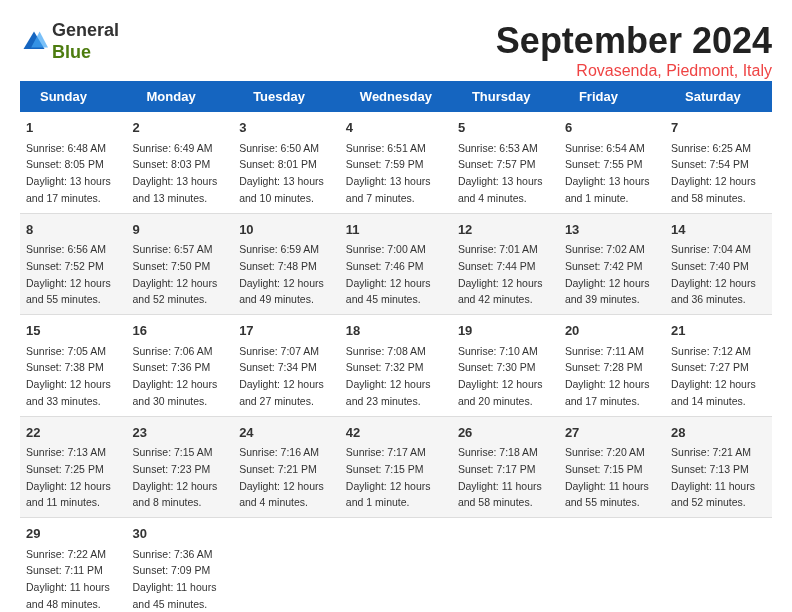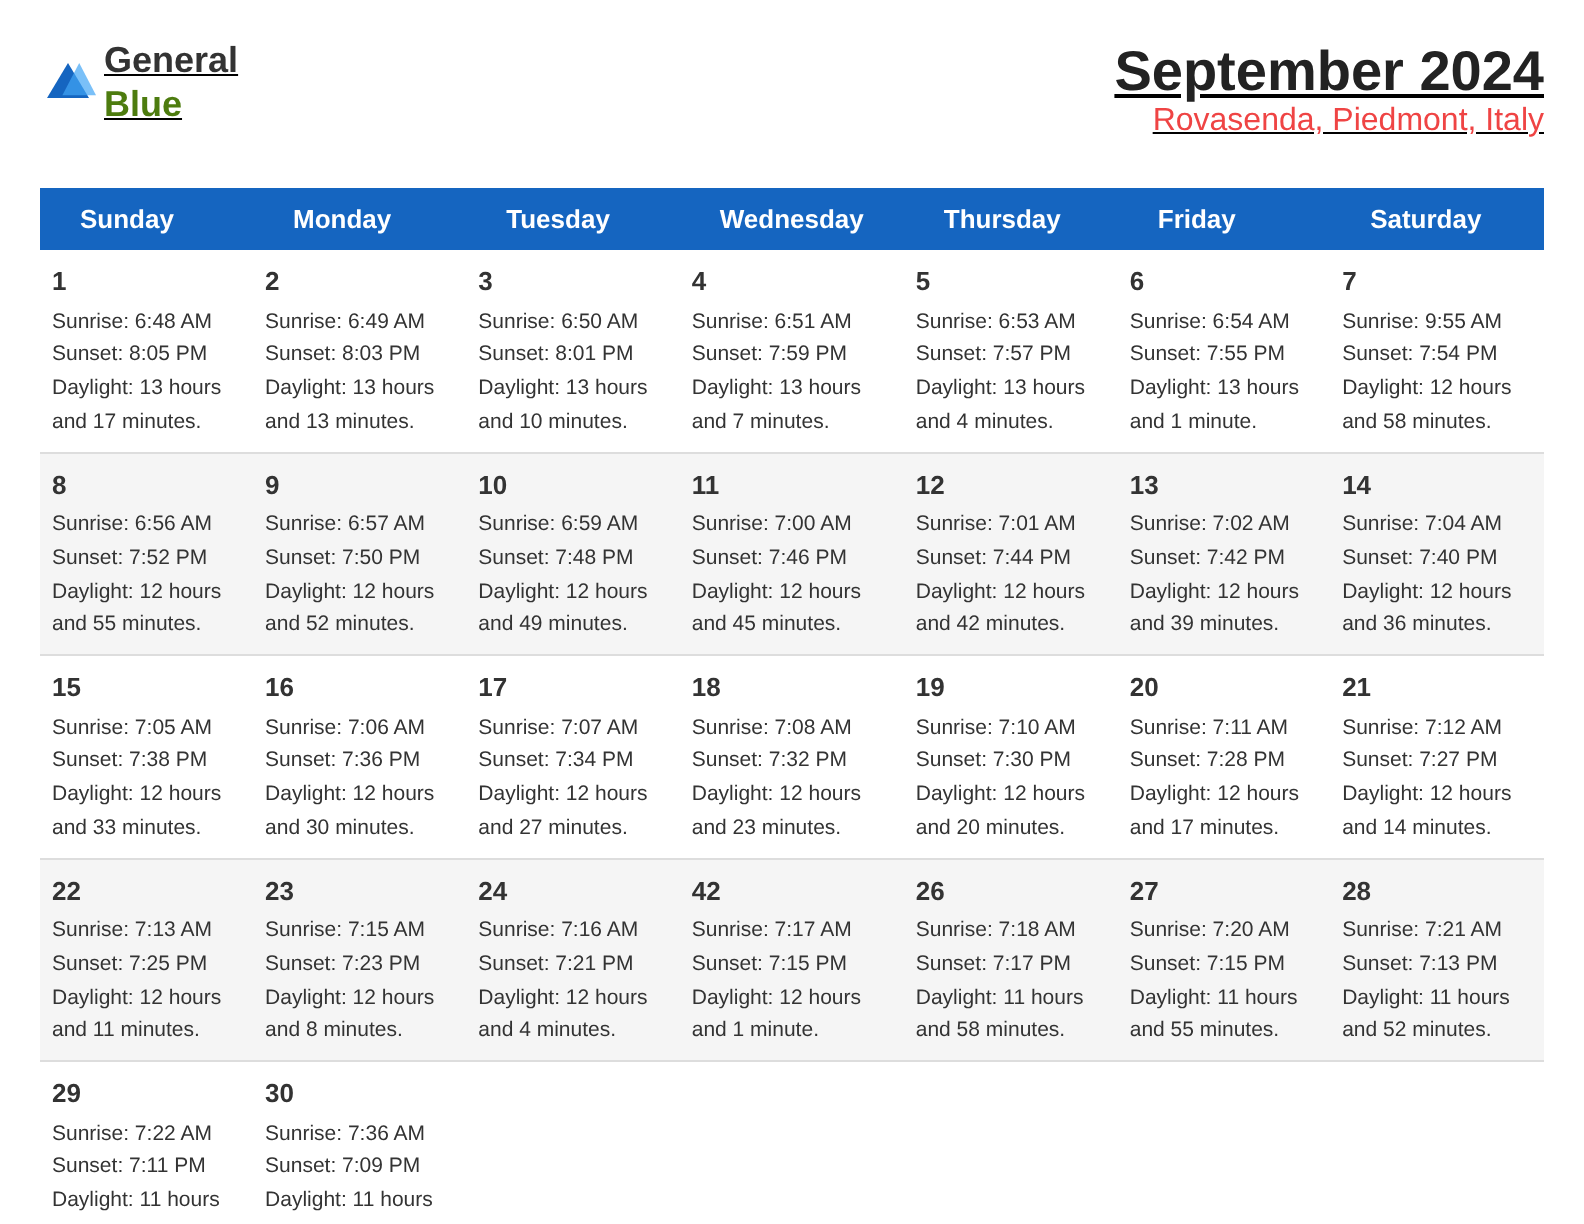"General" .header-area { margin-bottom: 24px -> 1px; text-decoration: underline -> none }
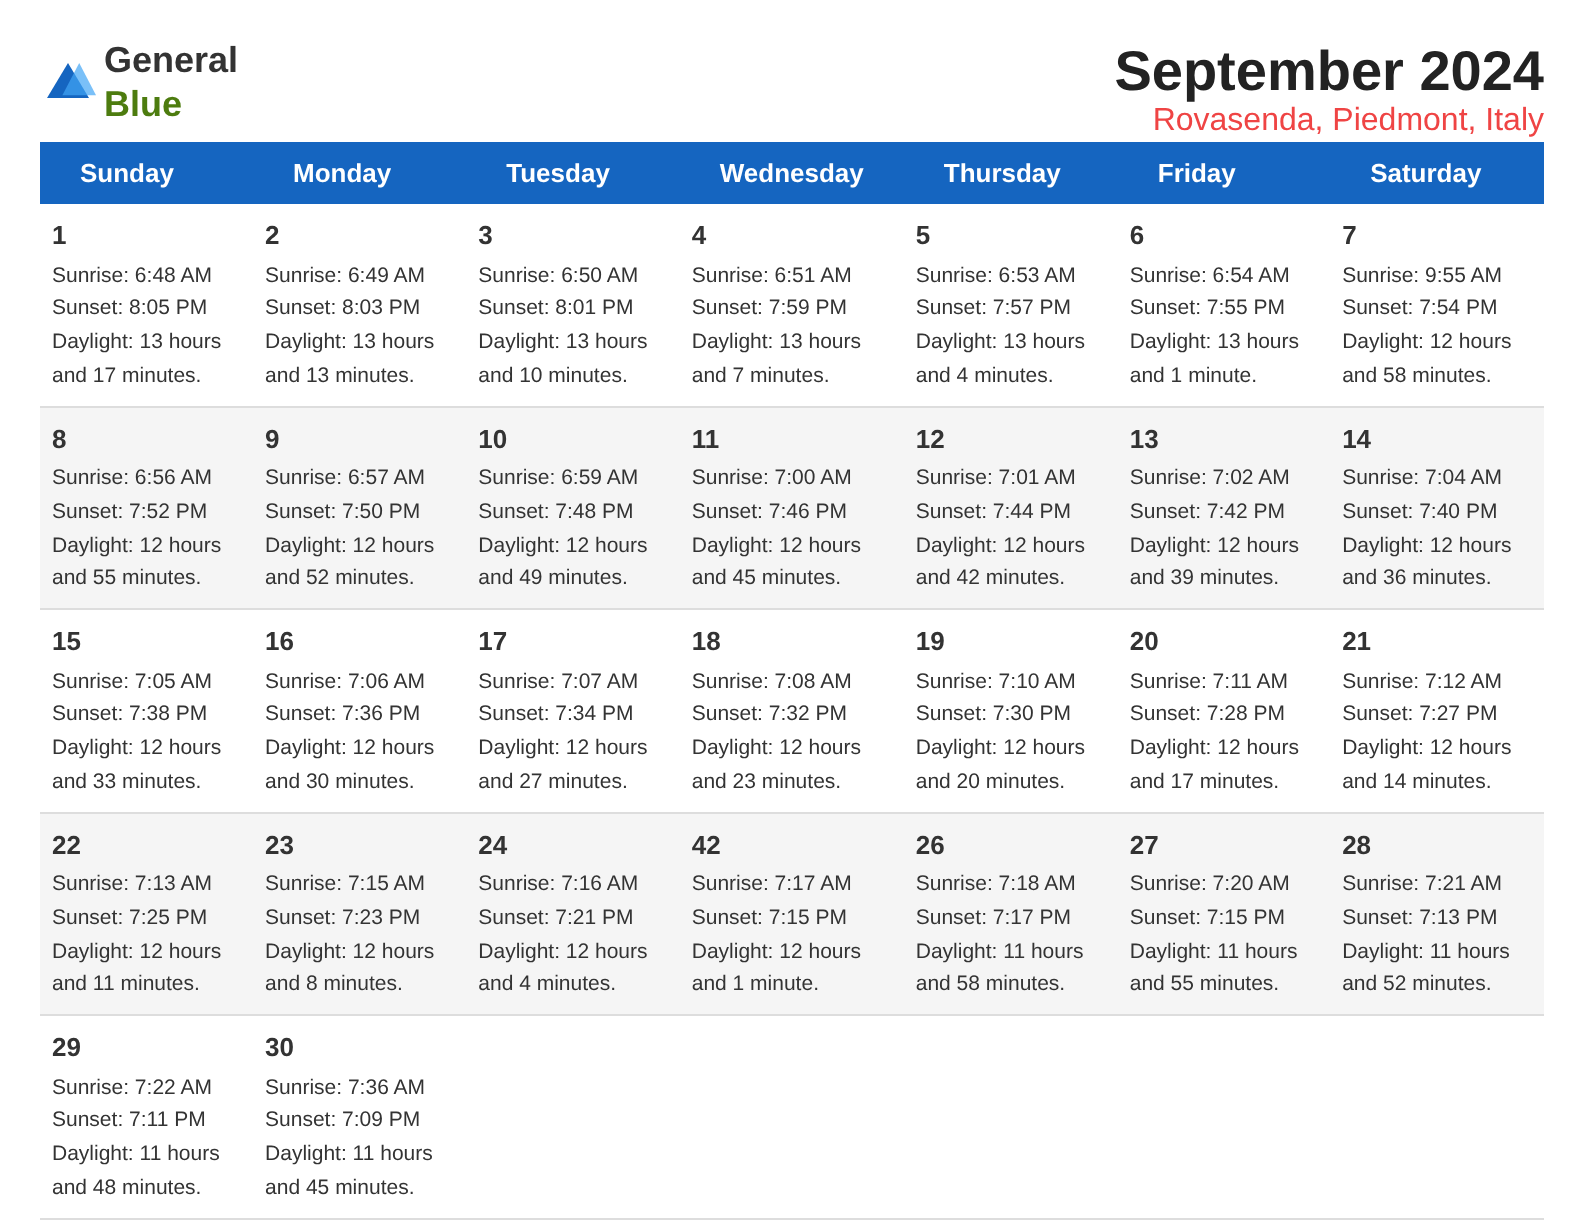"September 2024" .month-title { font-size: 28px -> 36px }
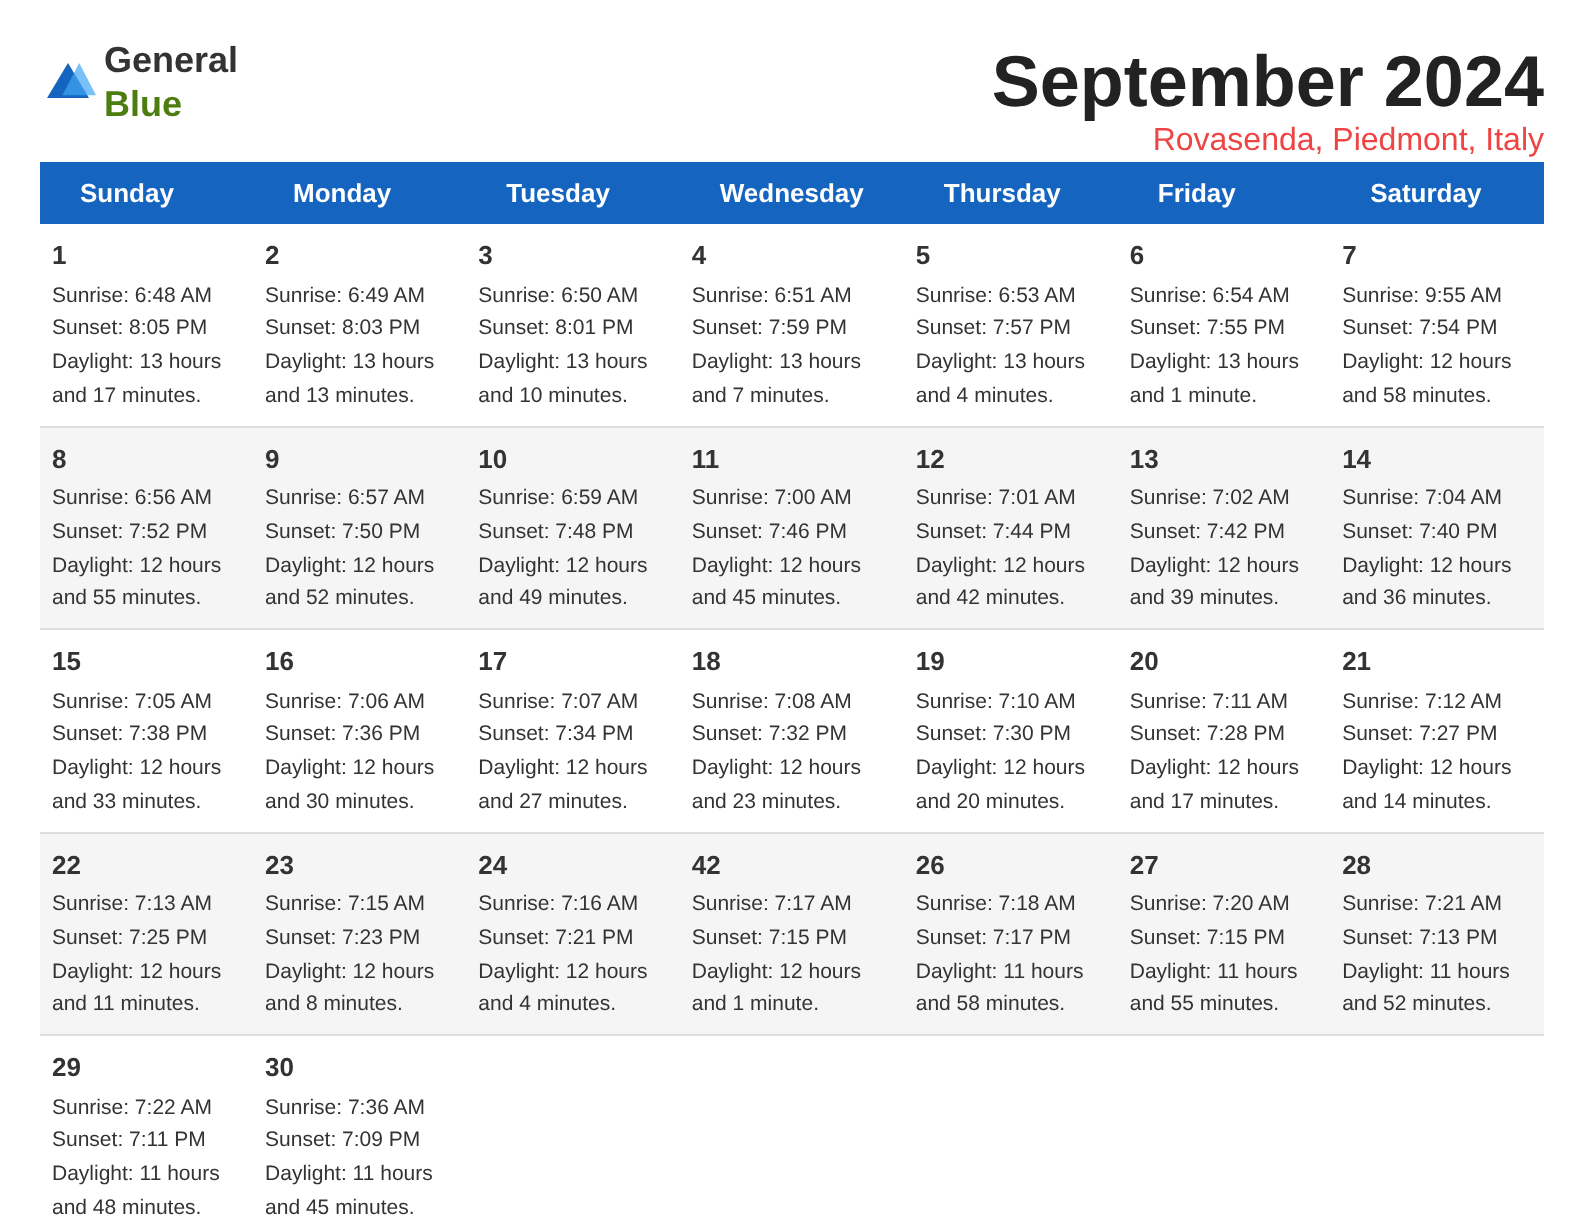"Sunrise: 9:55 AM" span.cell-text { text: 9:55 -> 6:25 }
